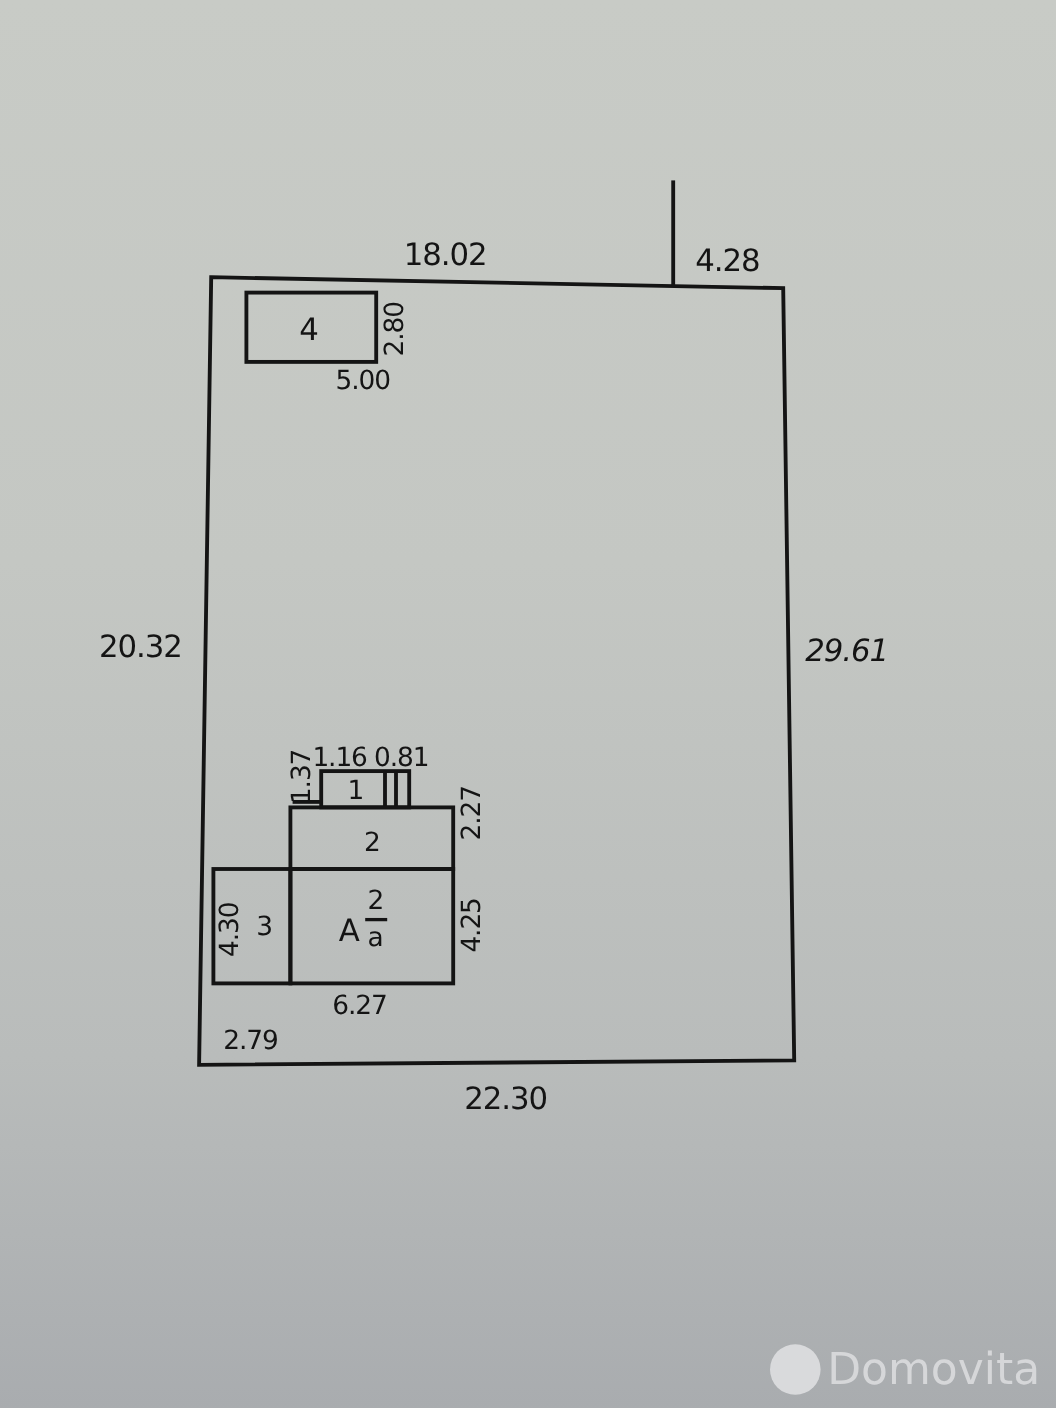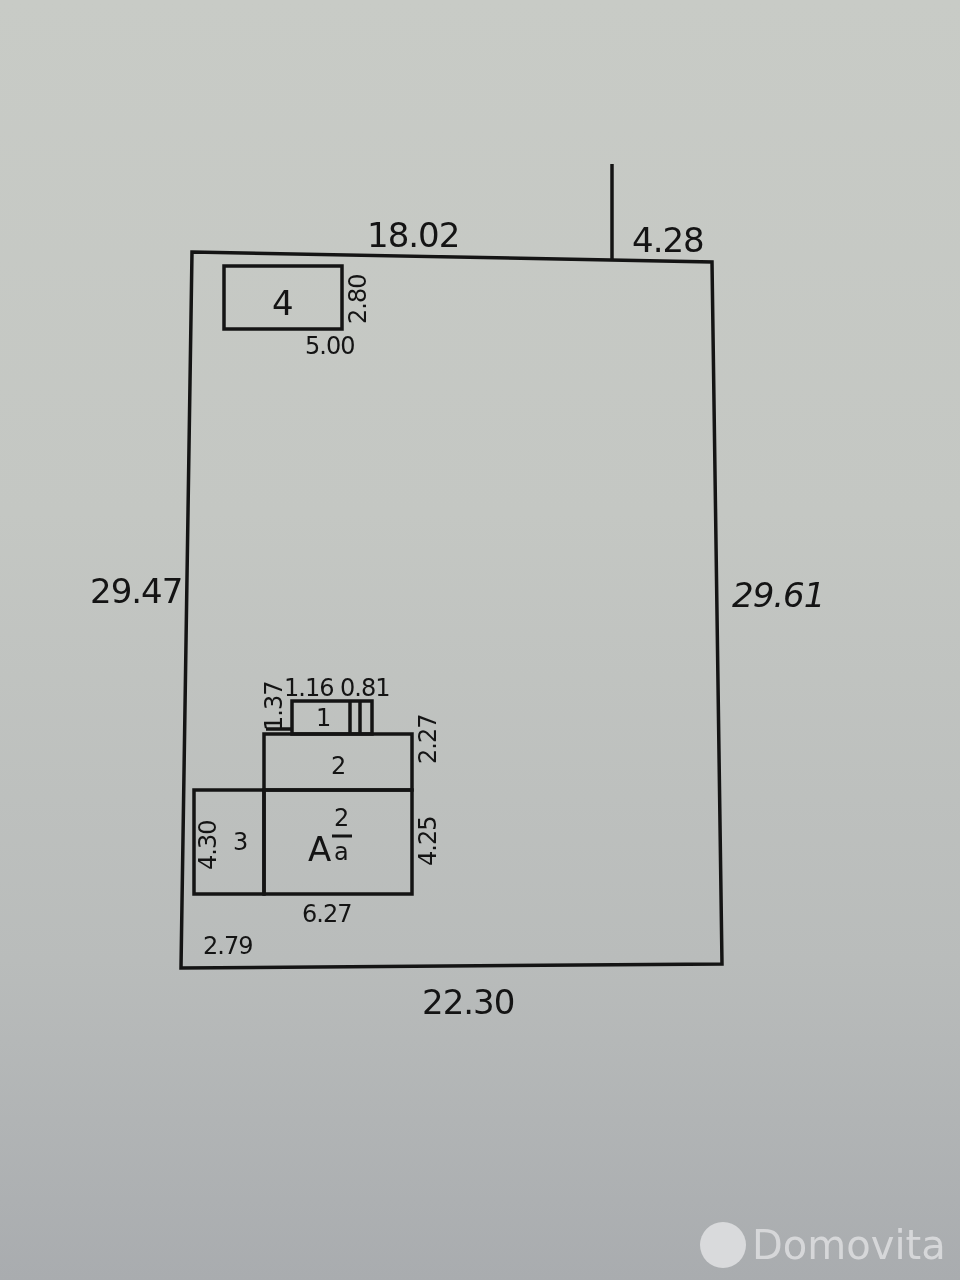"18.02" .lbl { font-size: 34px -> 28px }
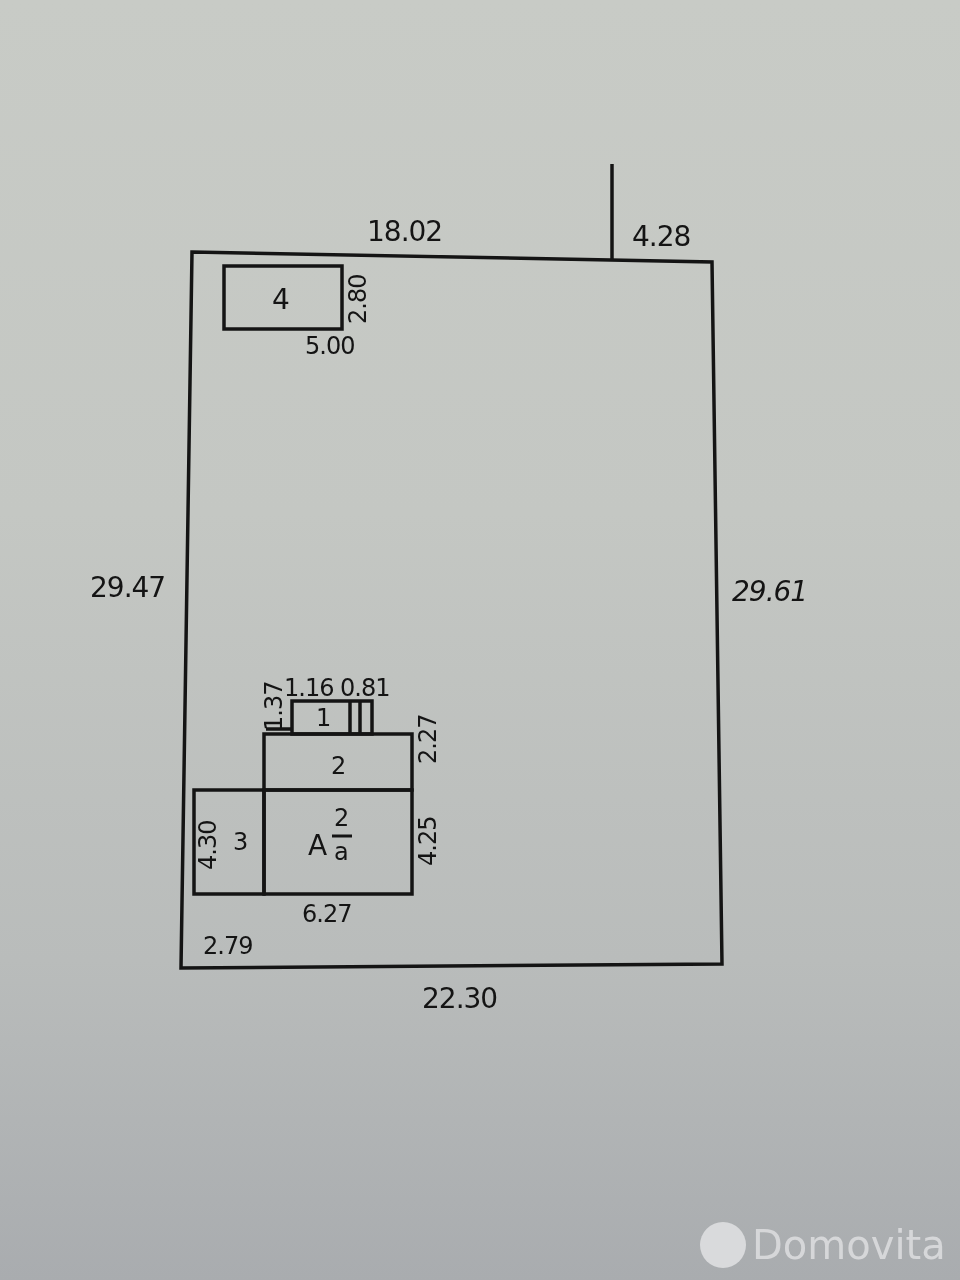"29.47" div.lbl { text: 29.47 -> 20.32 }
